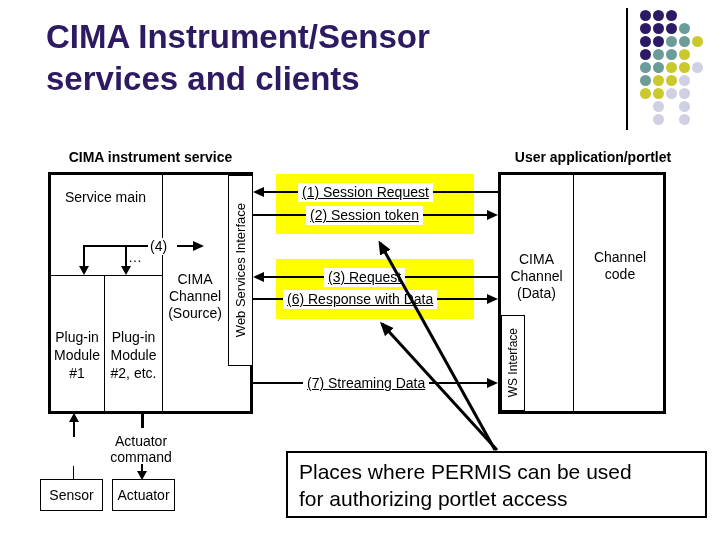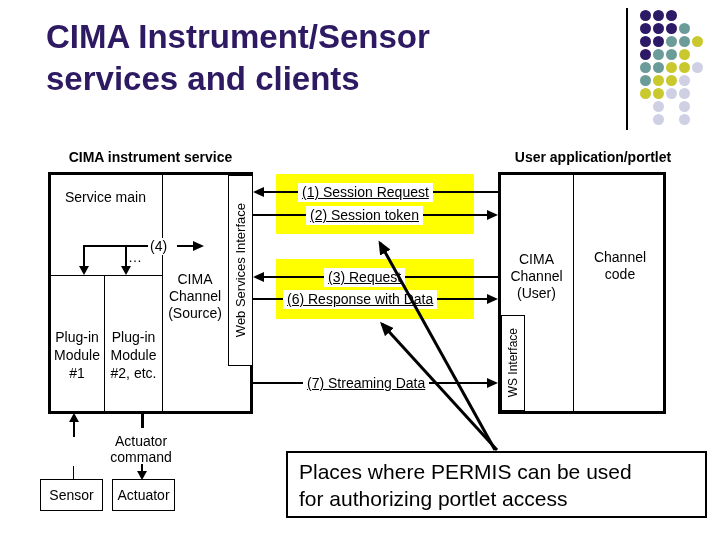"(User)" div { text: User -> Data }
